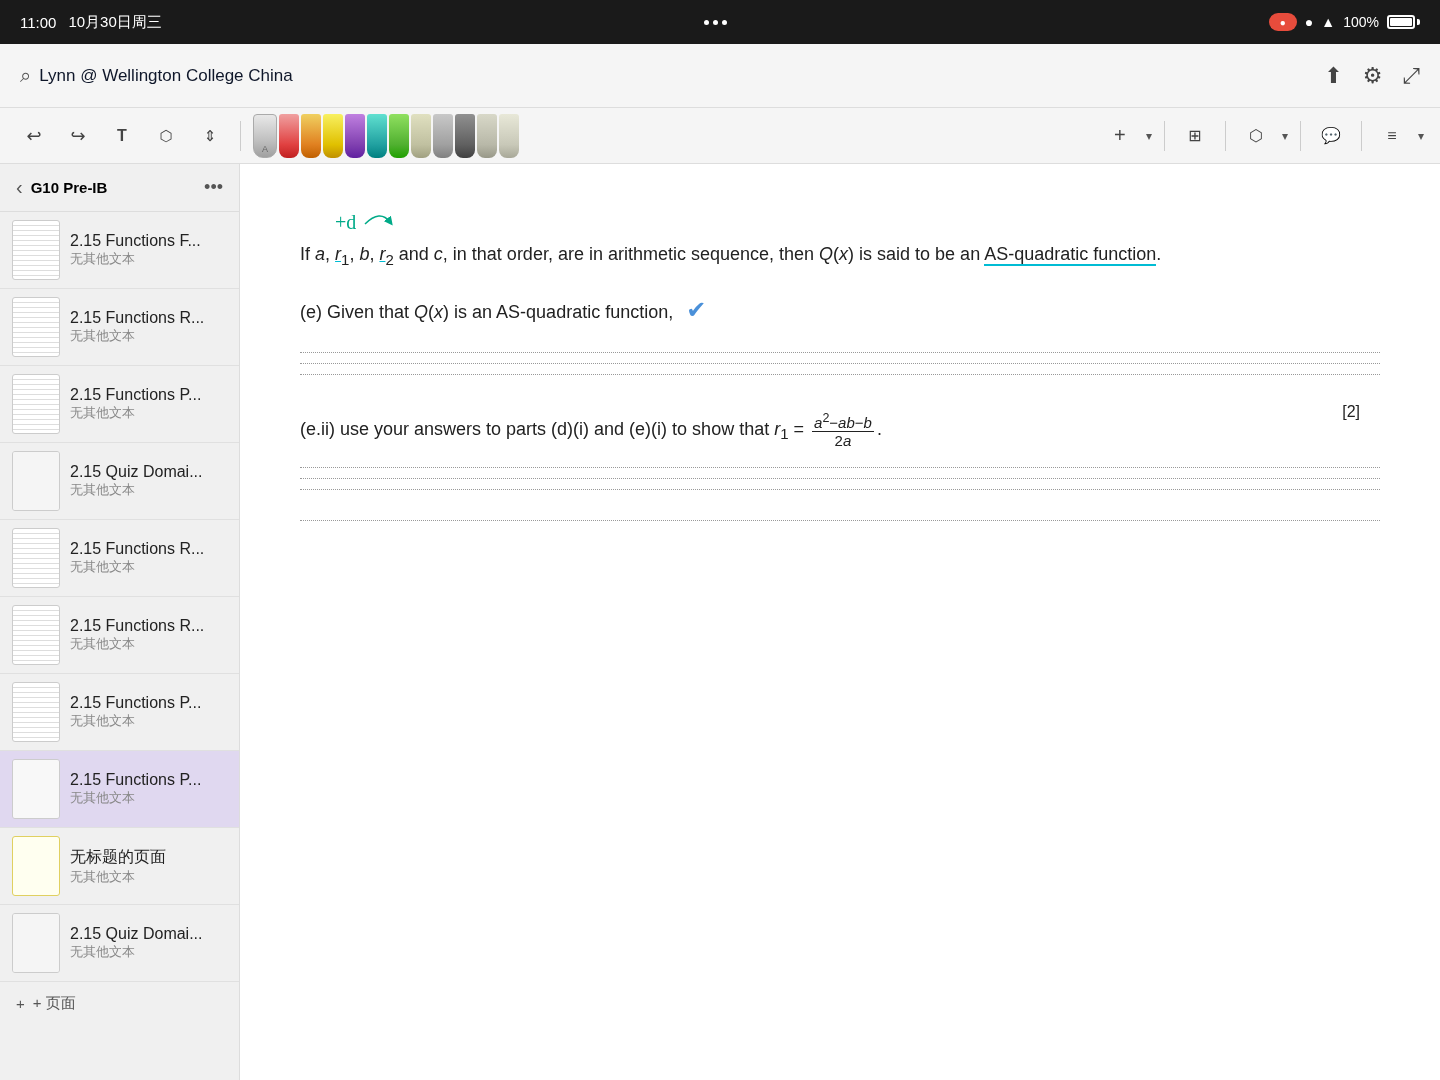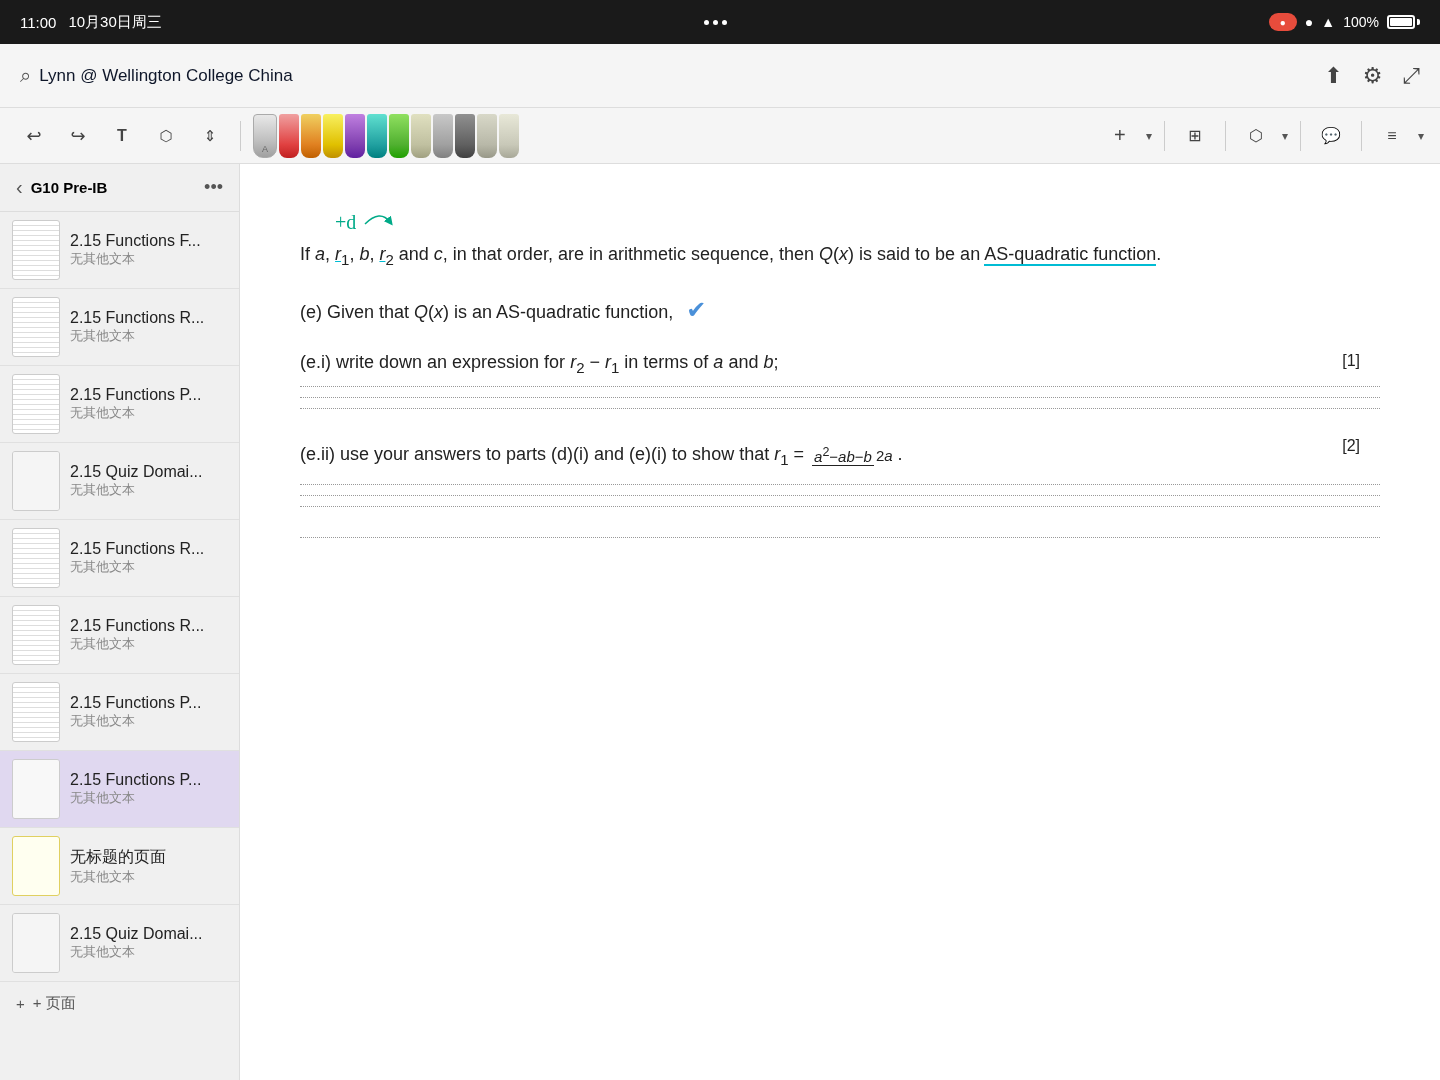"(e.i) write down an expression" div.question-label { html: <div> (e.i) write down an expression for <span>r</span><sub>2</sub> − <span>r</span><sub>1</sub> in terms of <span>a</span> and <span>b</span>; <span>[1]</span> </div> -> none }
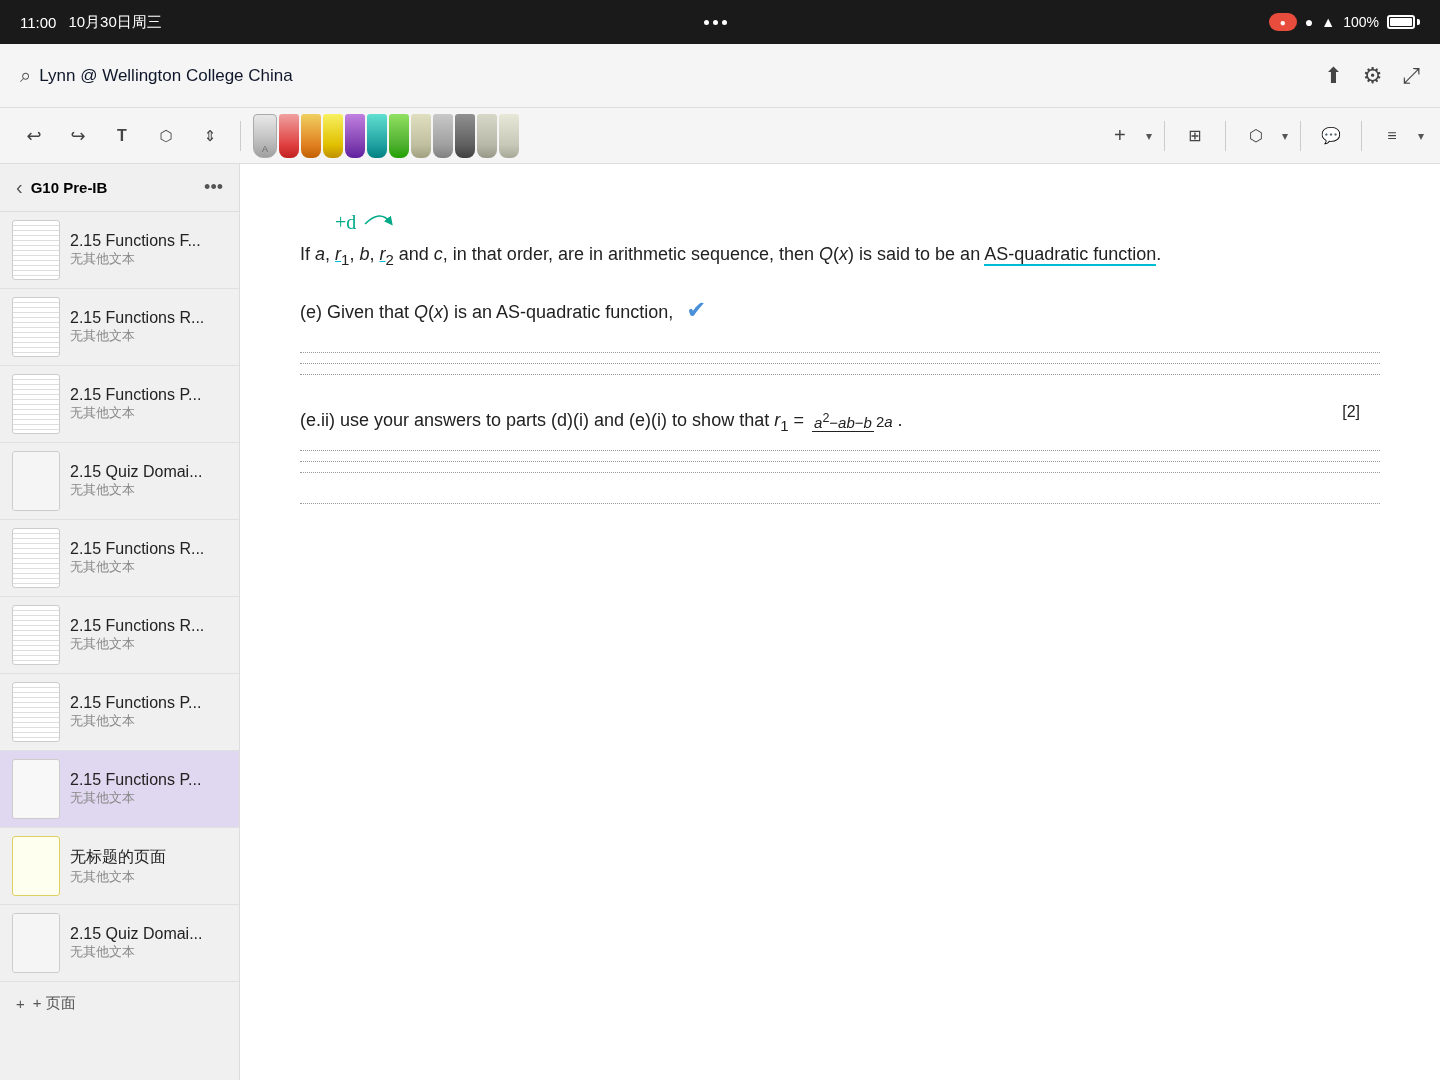"a2−ab−b" .fraction { flex-direction: row -> column }
